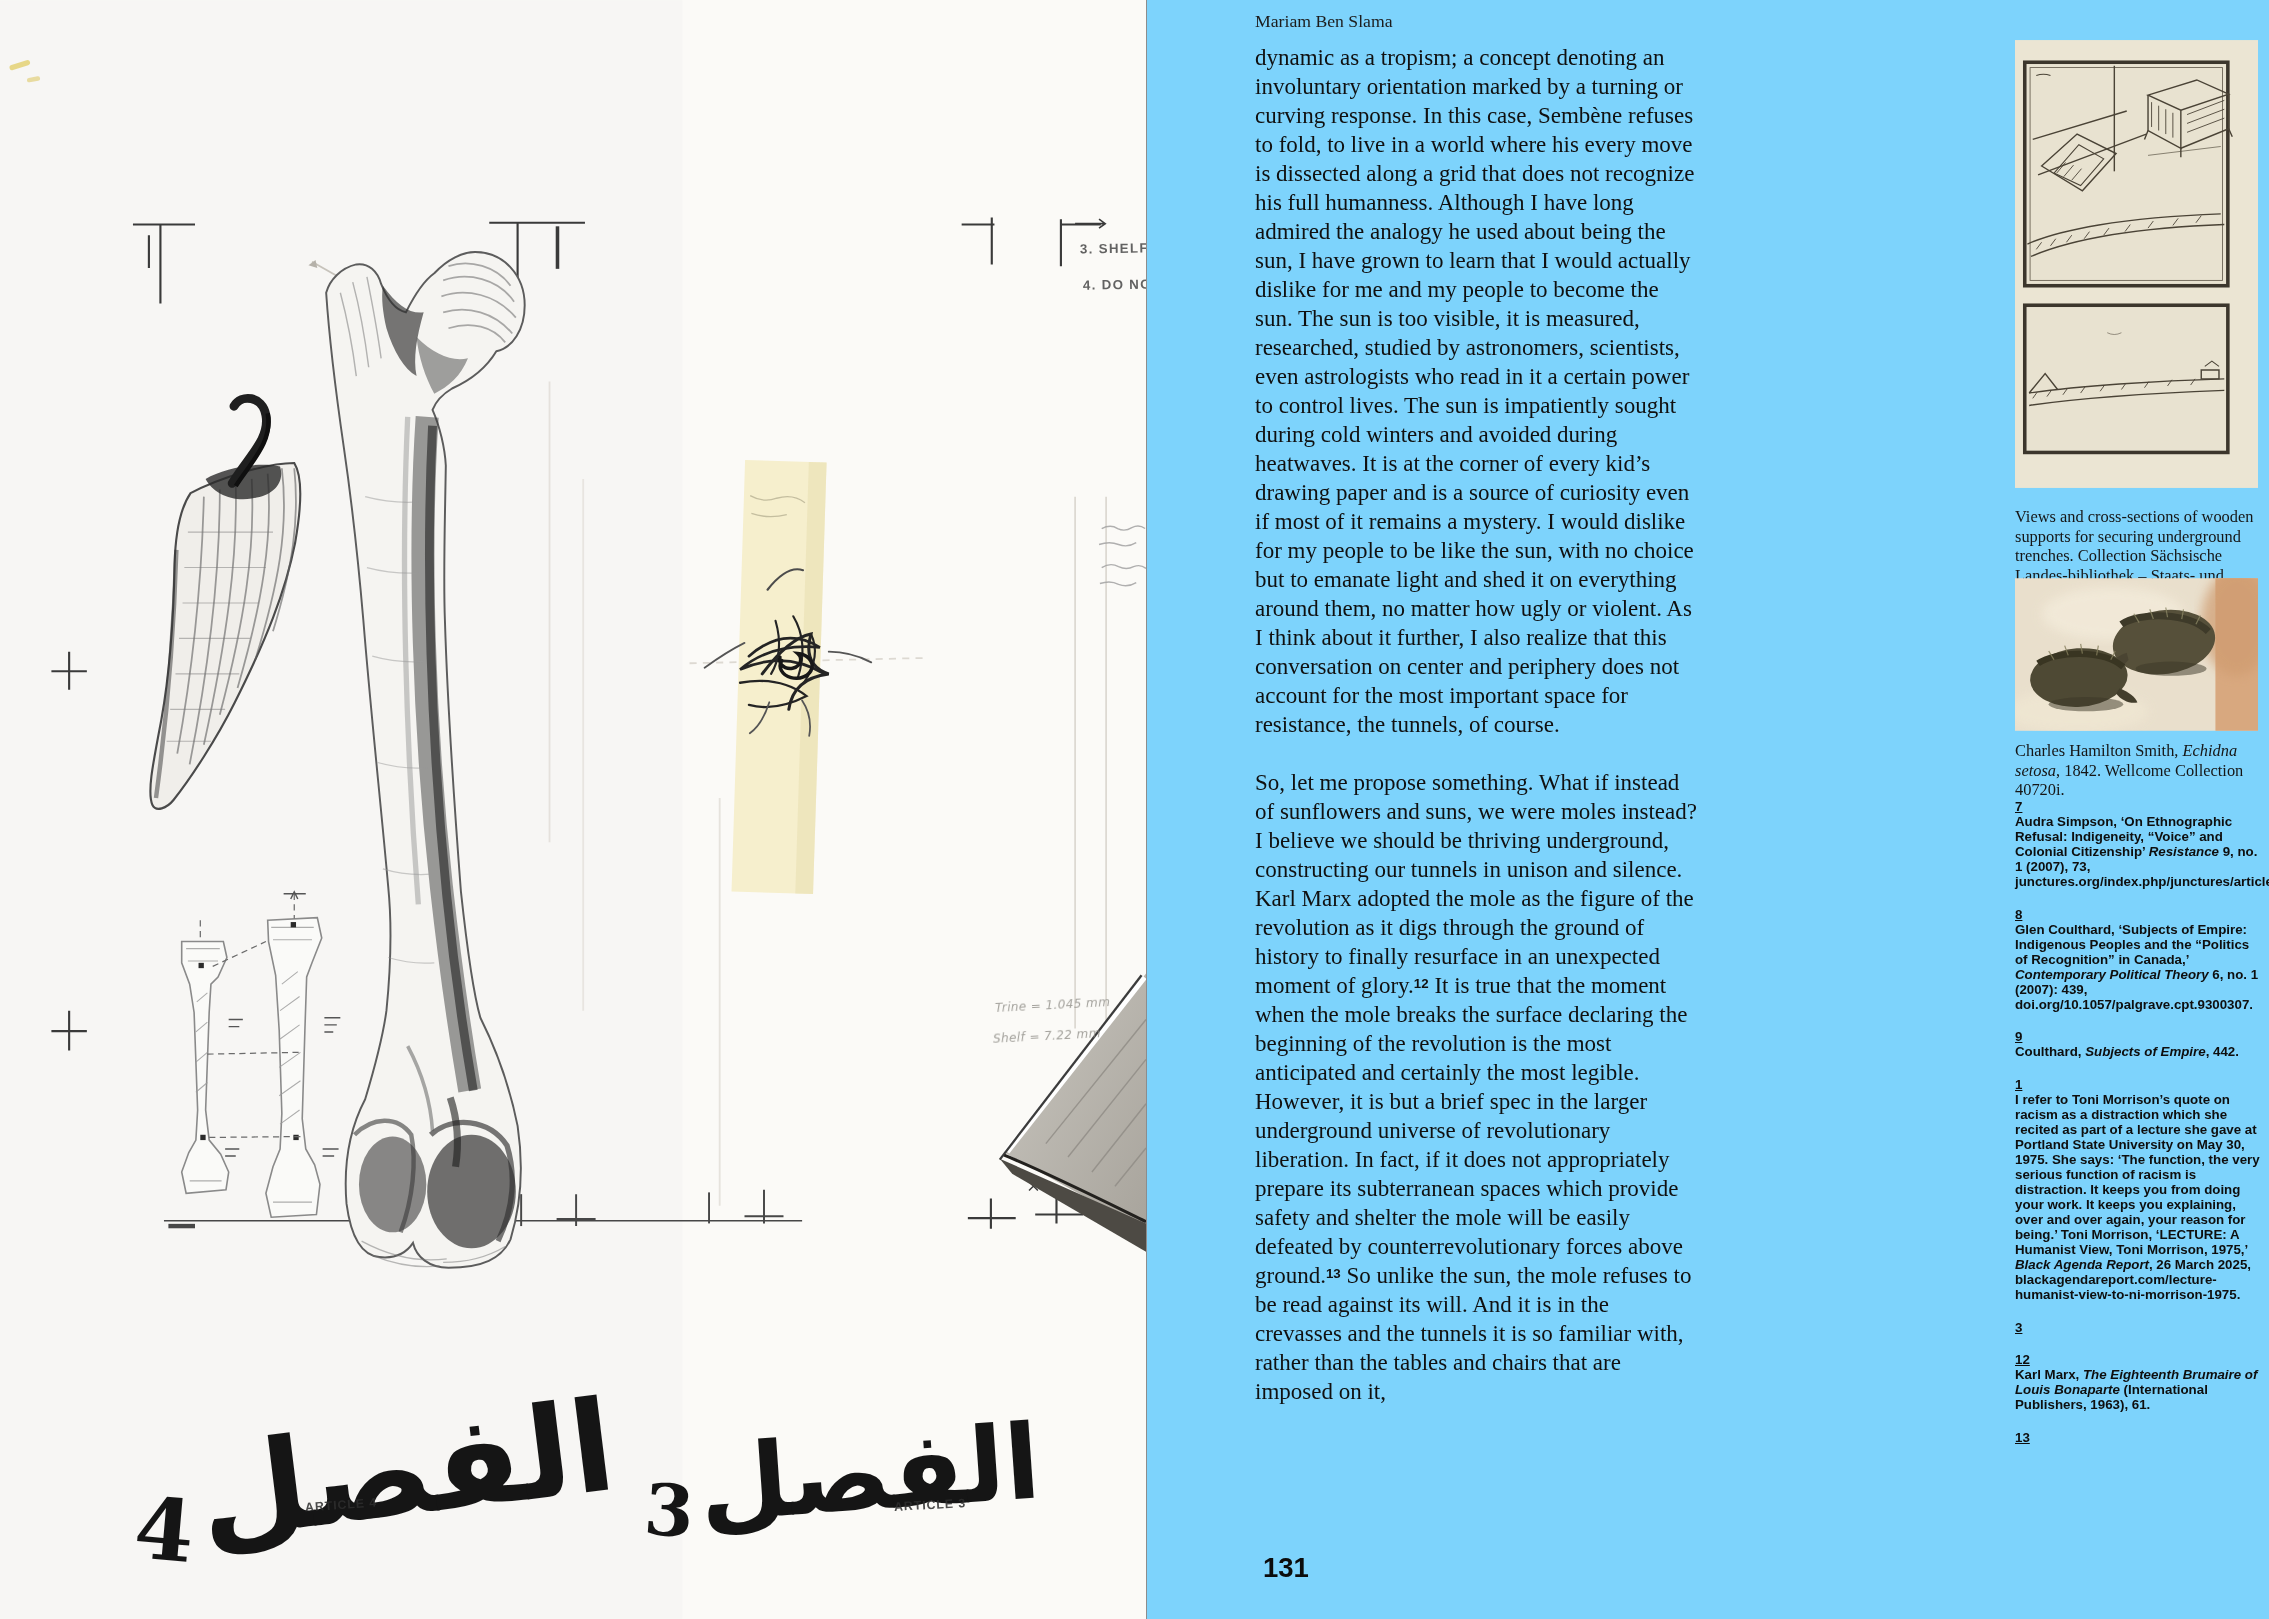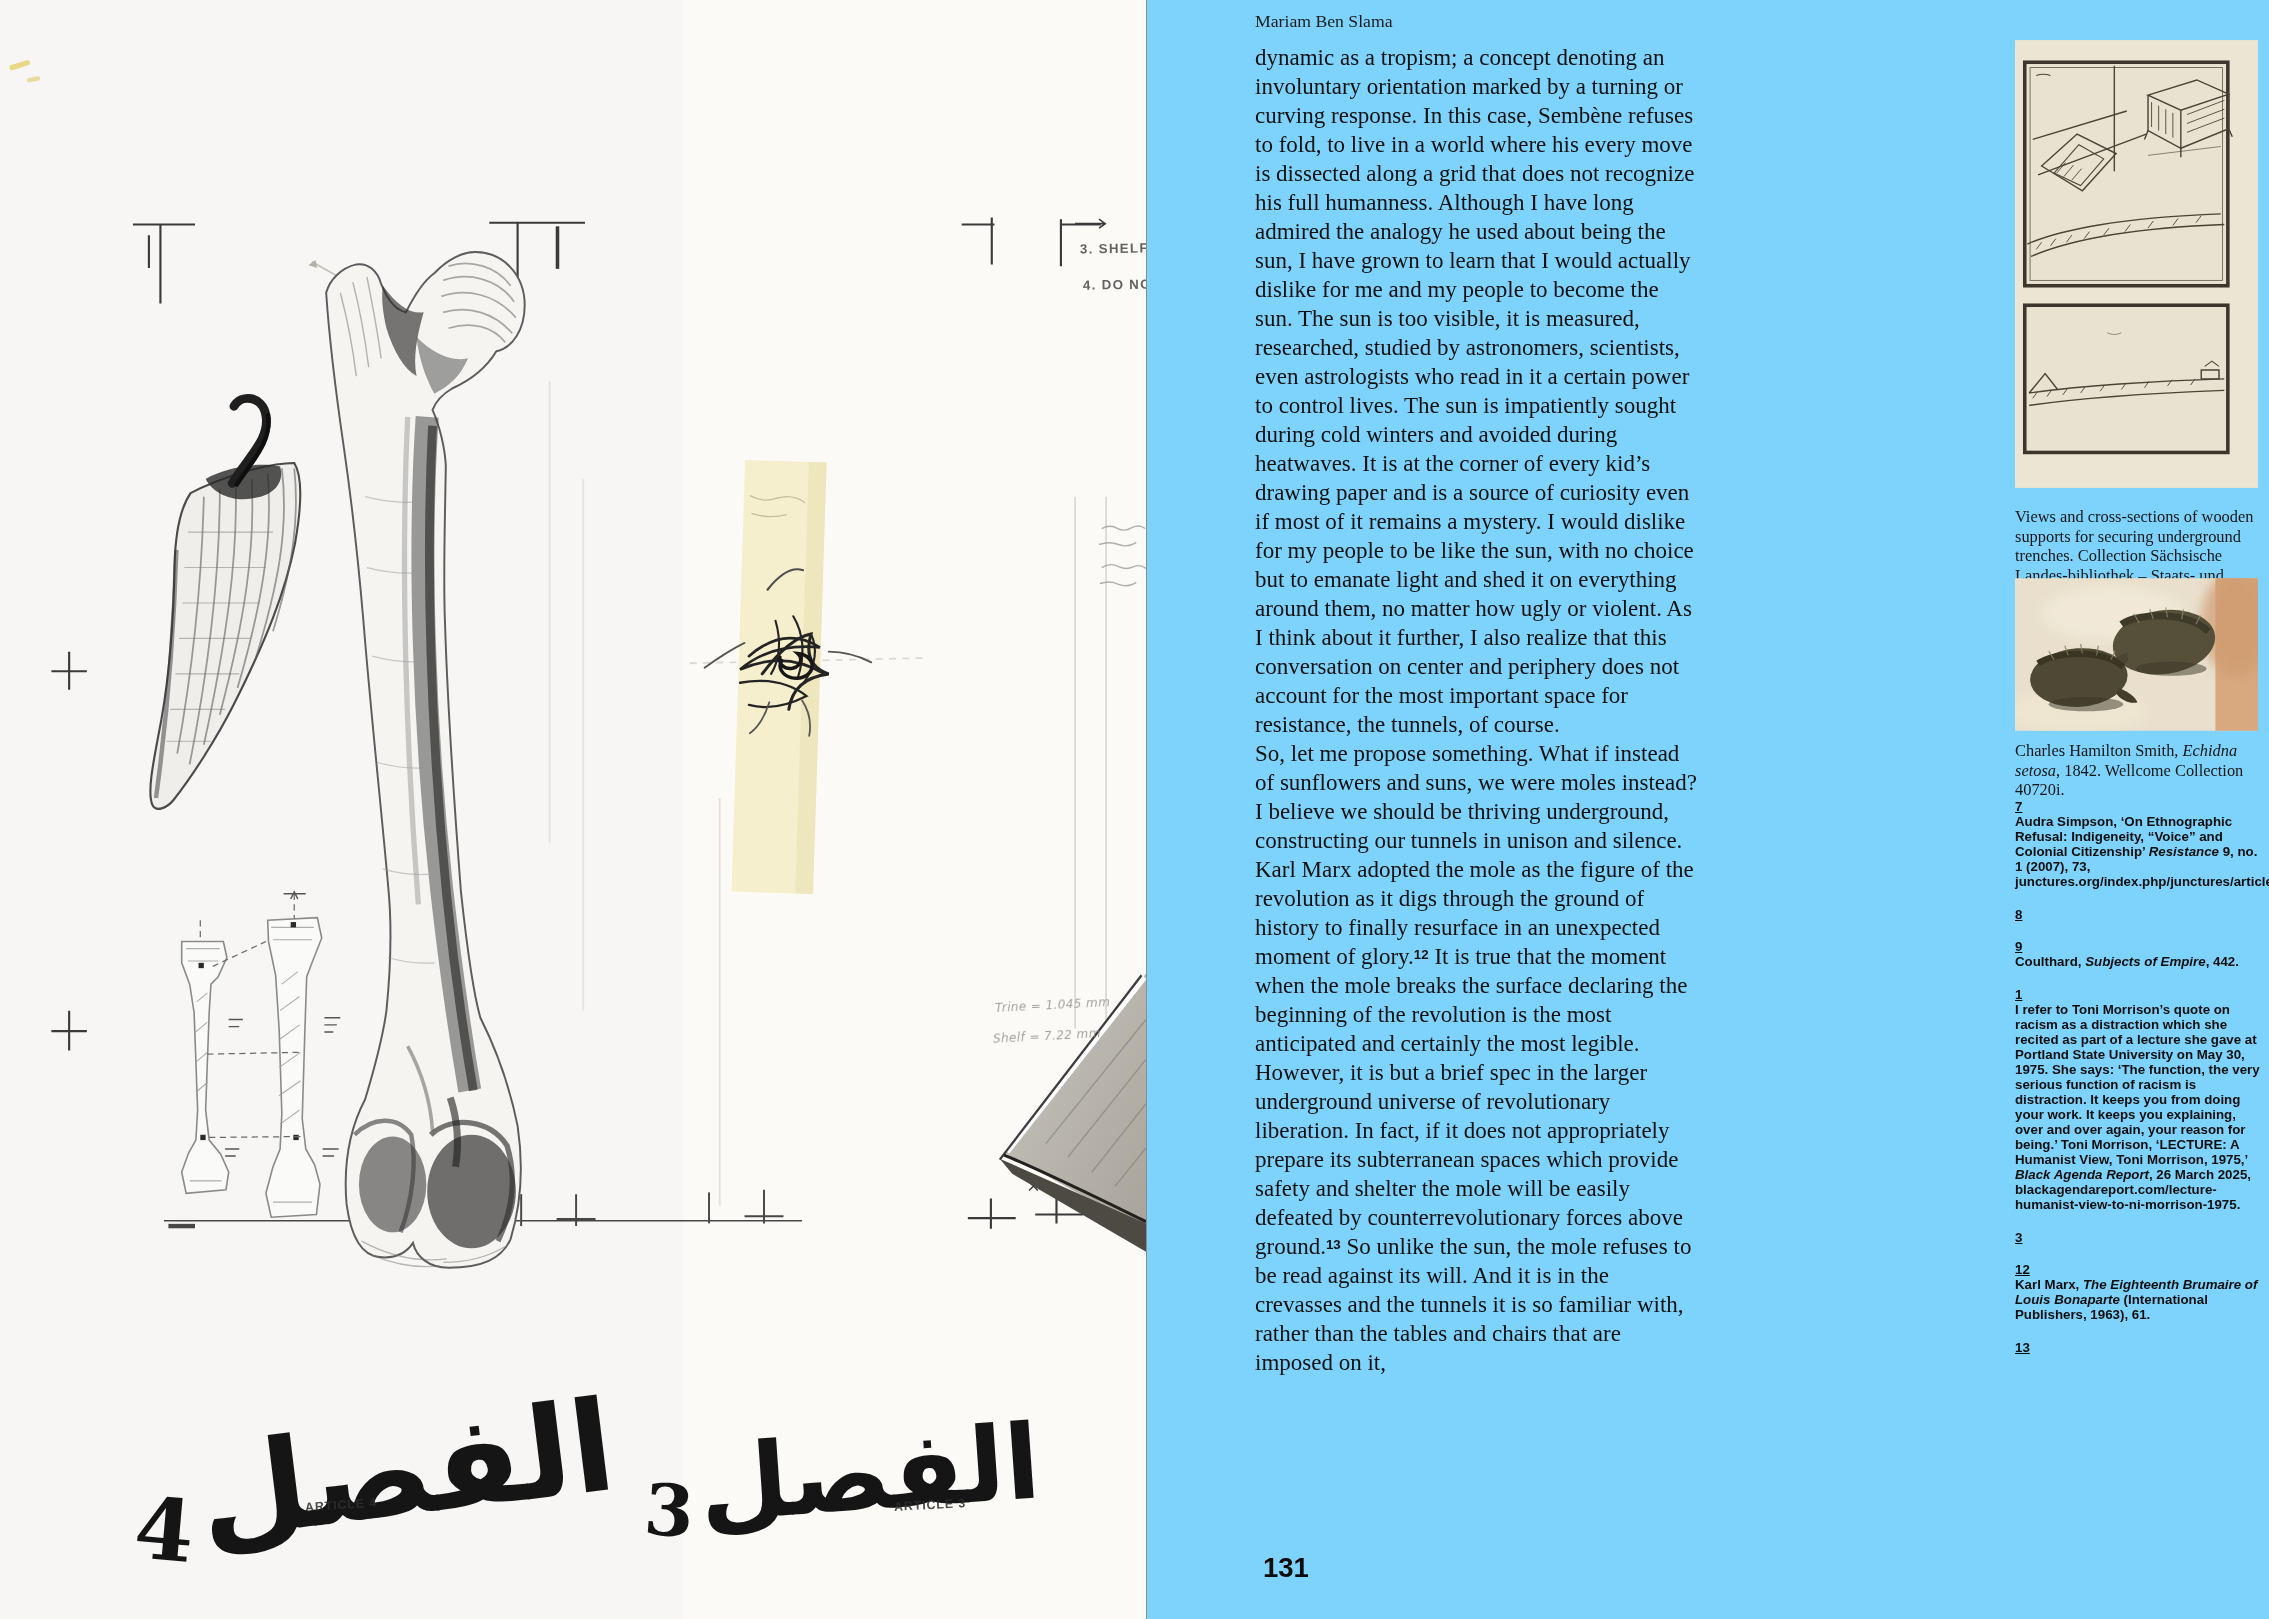"So, let me propose something." .main-col p + p { margin-top: none -> 29px }
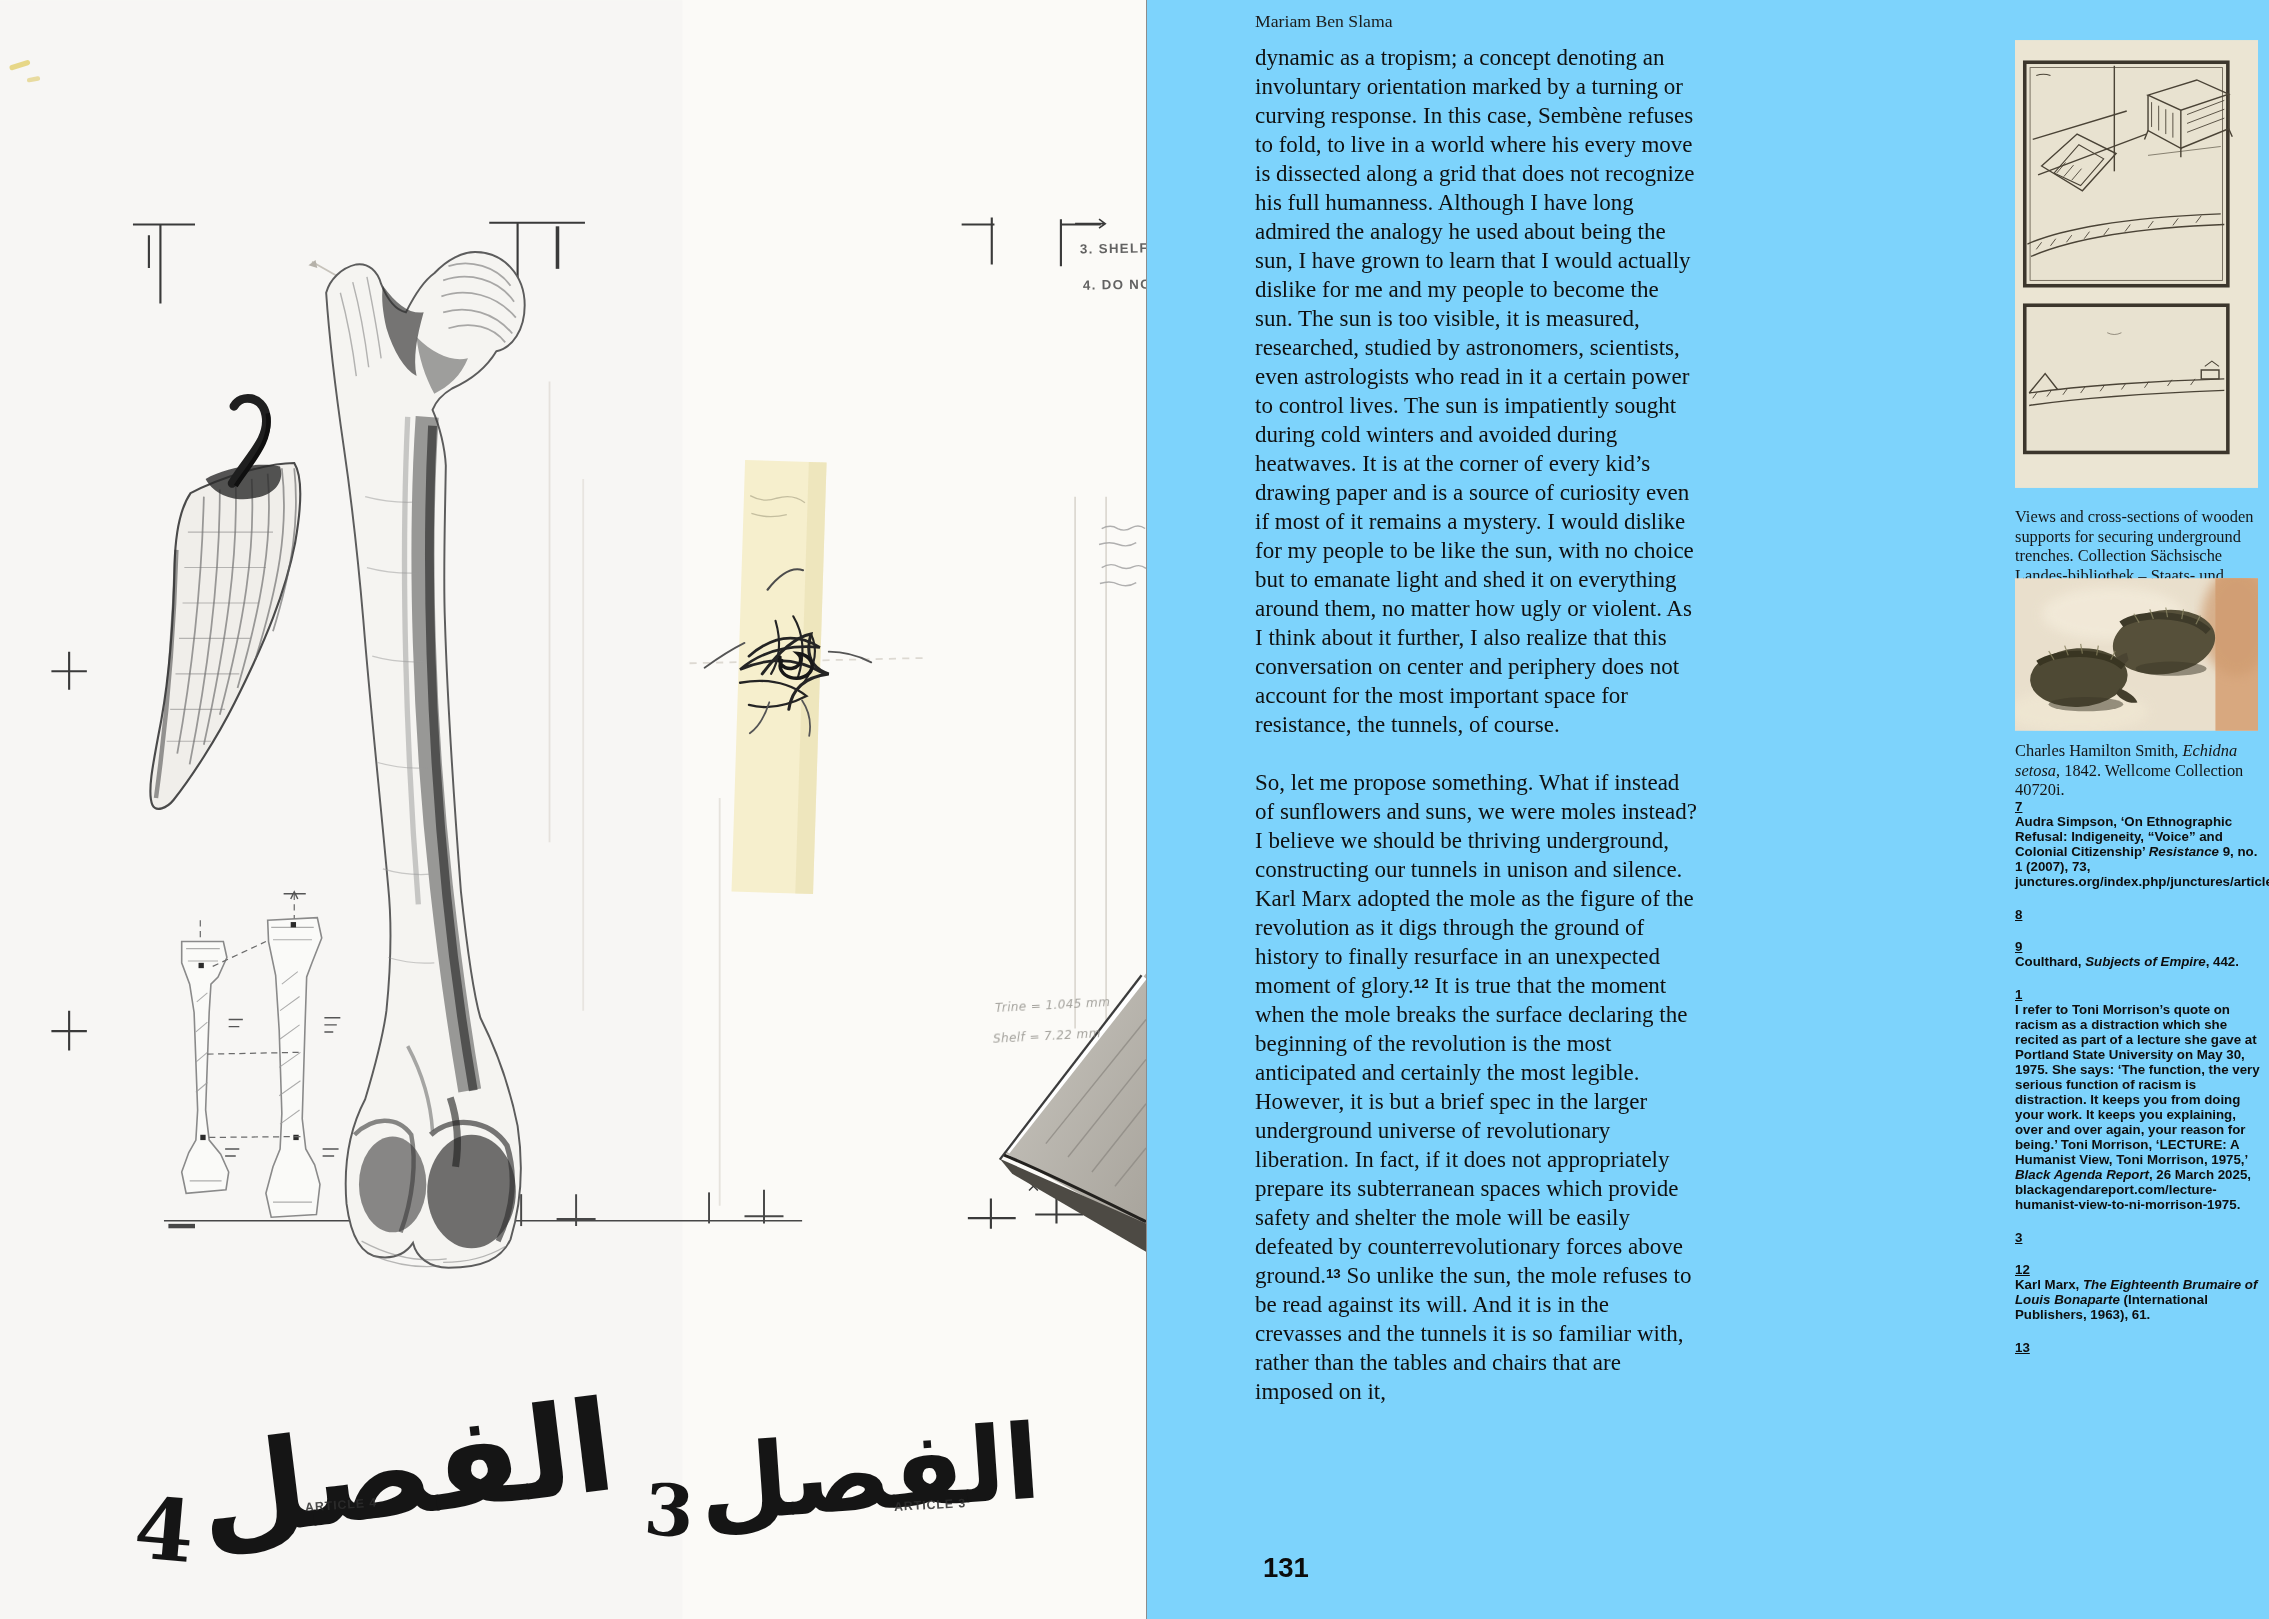"Glen Coulthard, ‘Subjects of Empire:" div.fn-text { html: none -> <div>Glen Coulthard, ‘Subjects of Empire: Indigenous Peoples and the “Politics of Recognition” in Canada,’ <i>Contemporary Political Theory</i> 6, no. 1 (2007): 439, doi.org/10.1057/palgrave.cpt.9300307.</div> }
